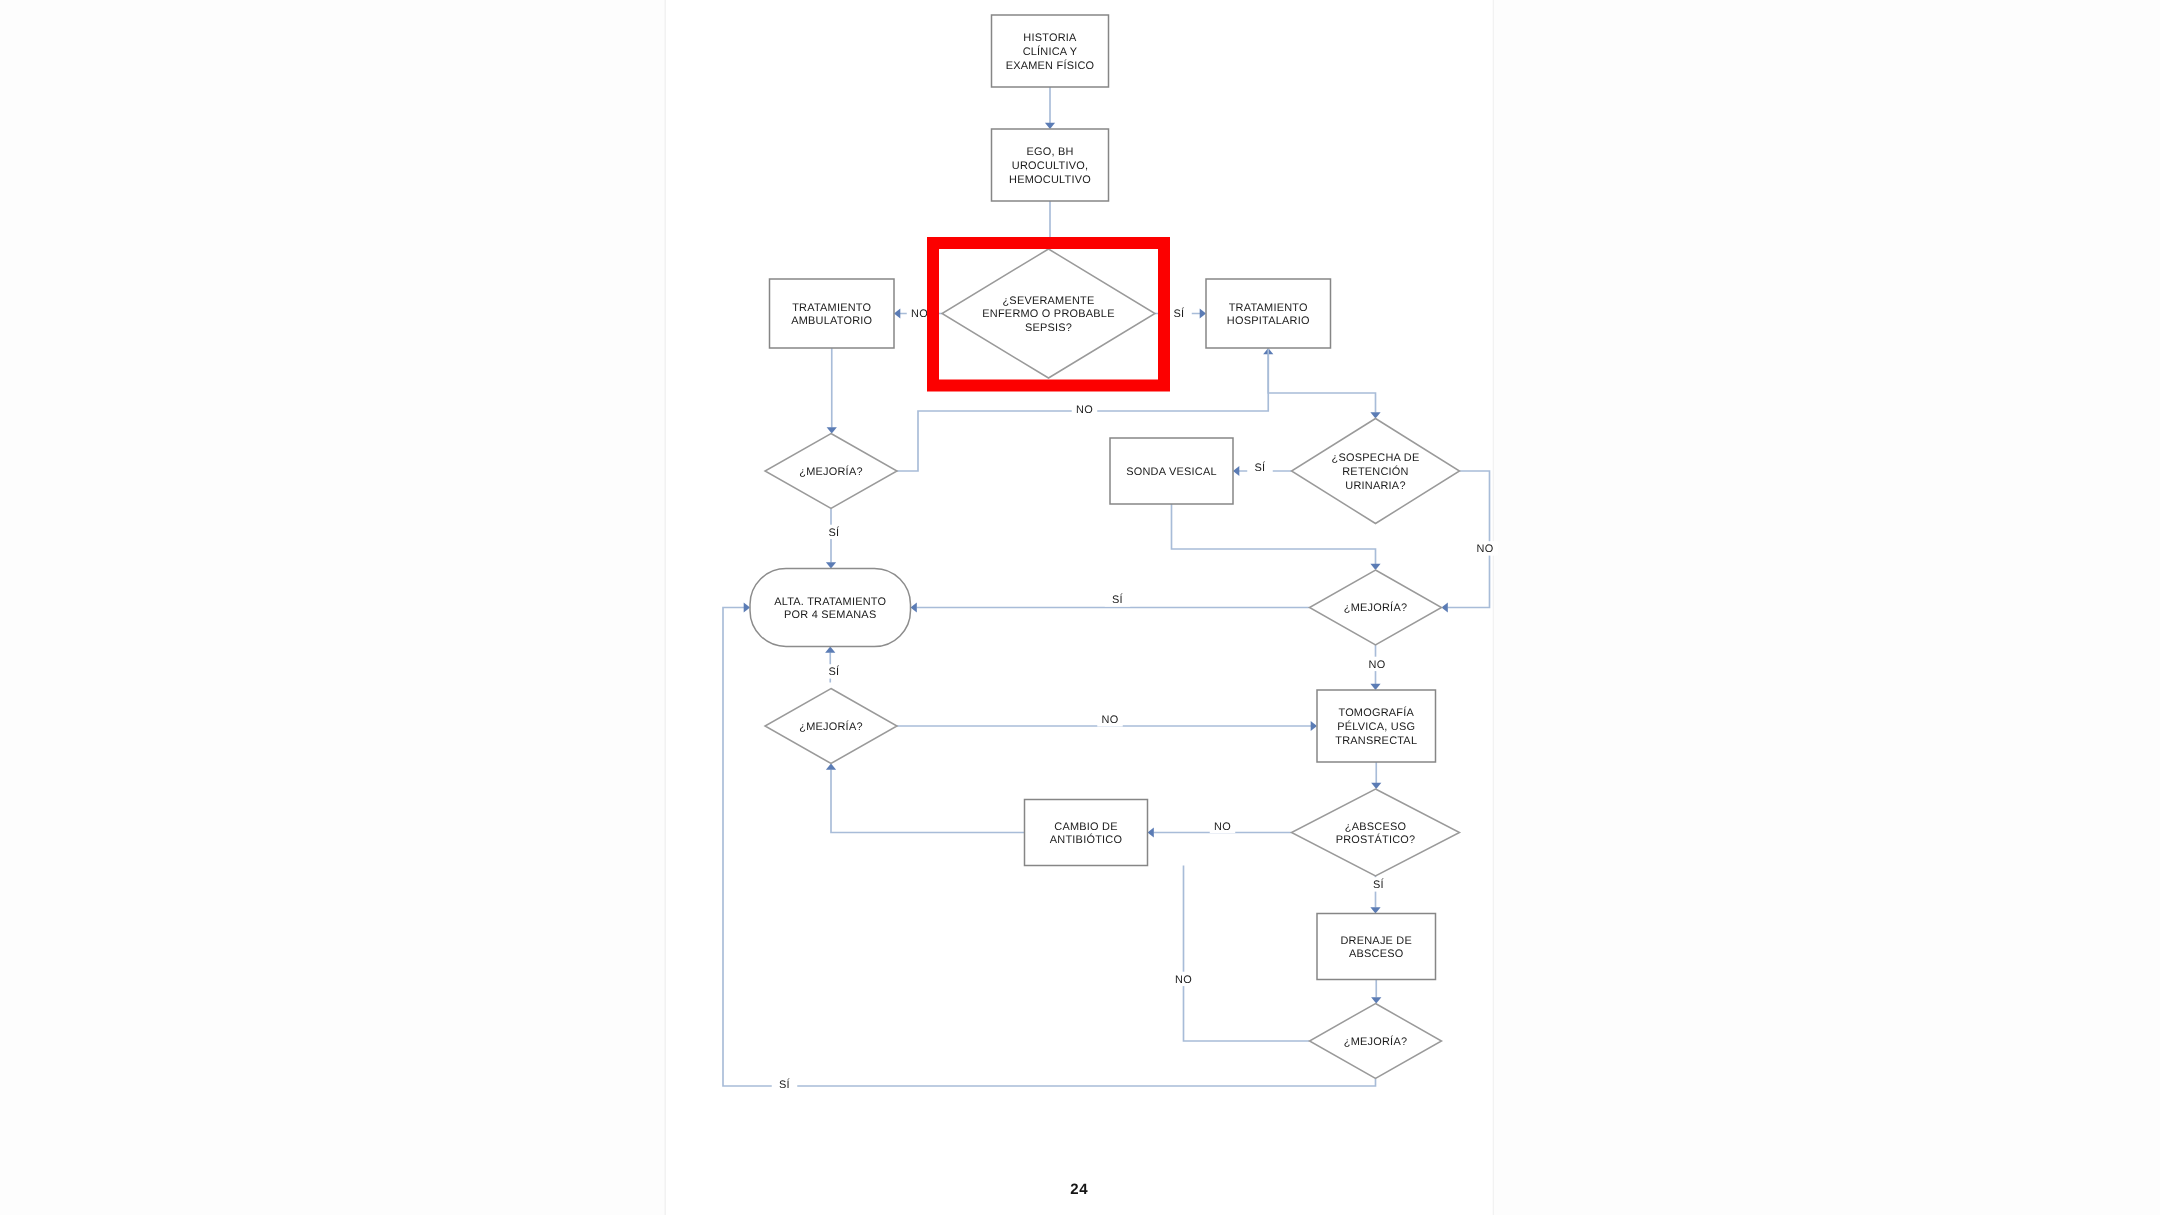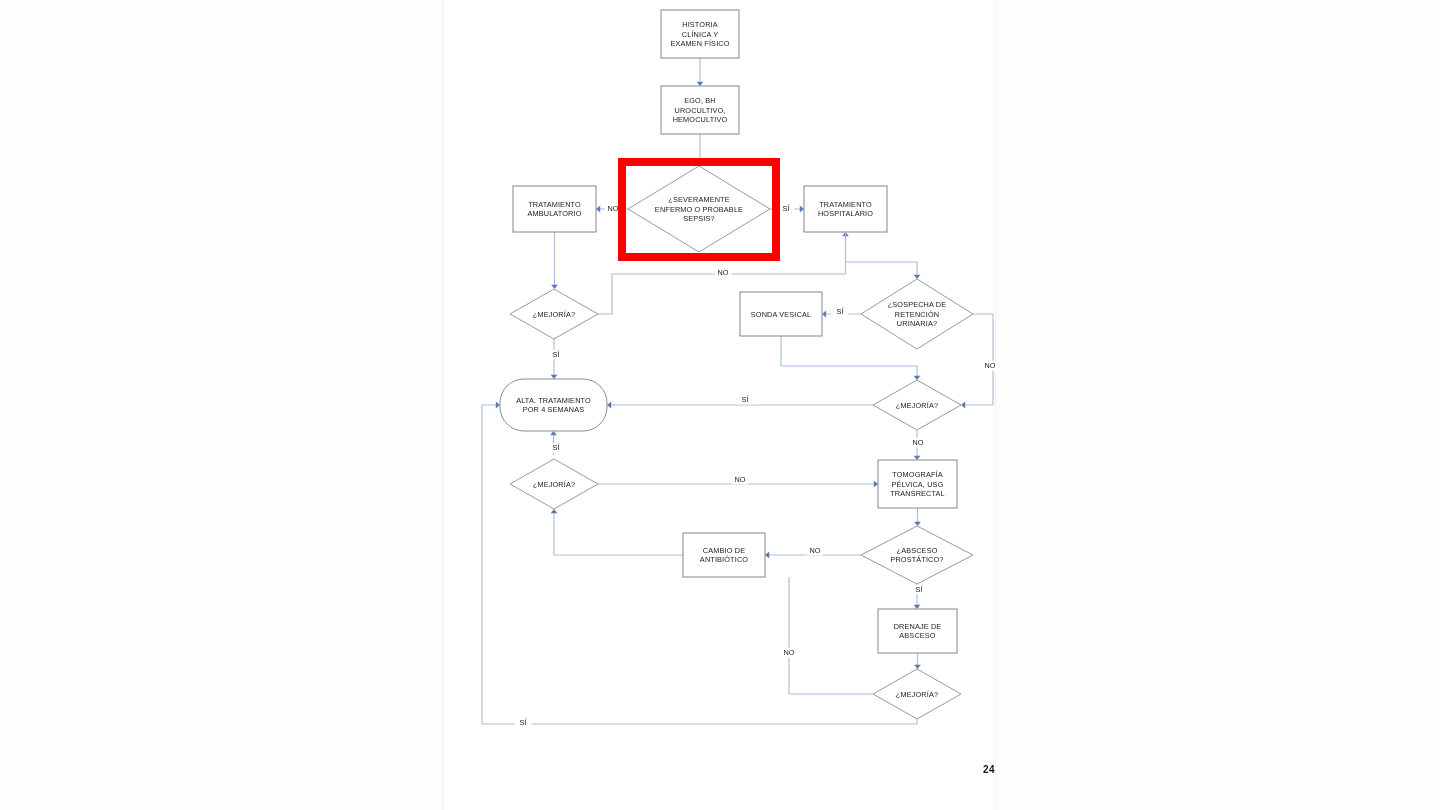"24" #page-number { text-align: right -> center; top: 764px -> 788px }
